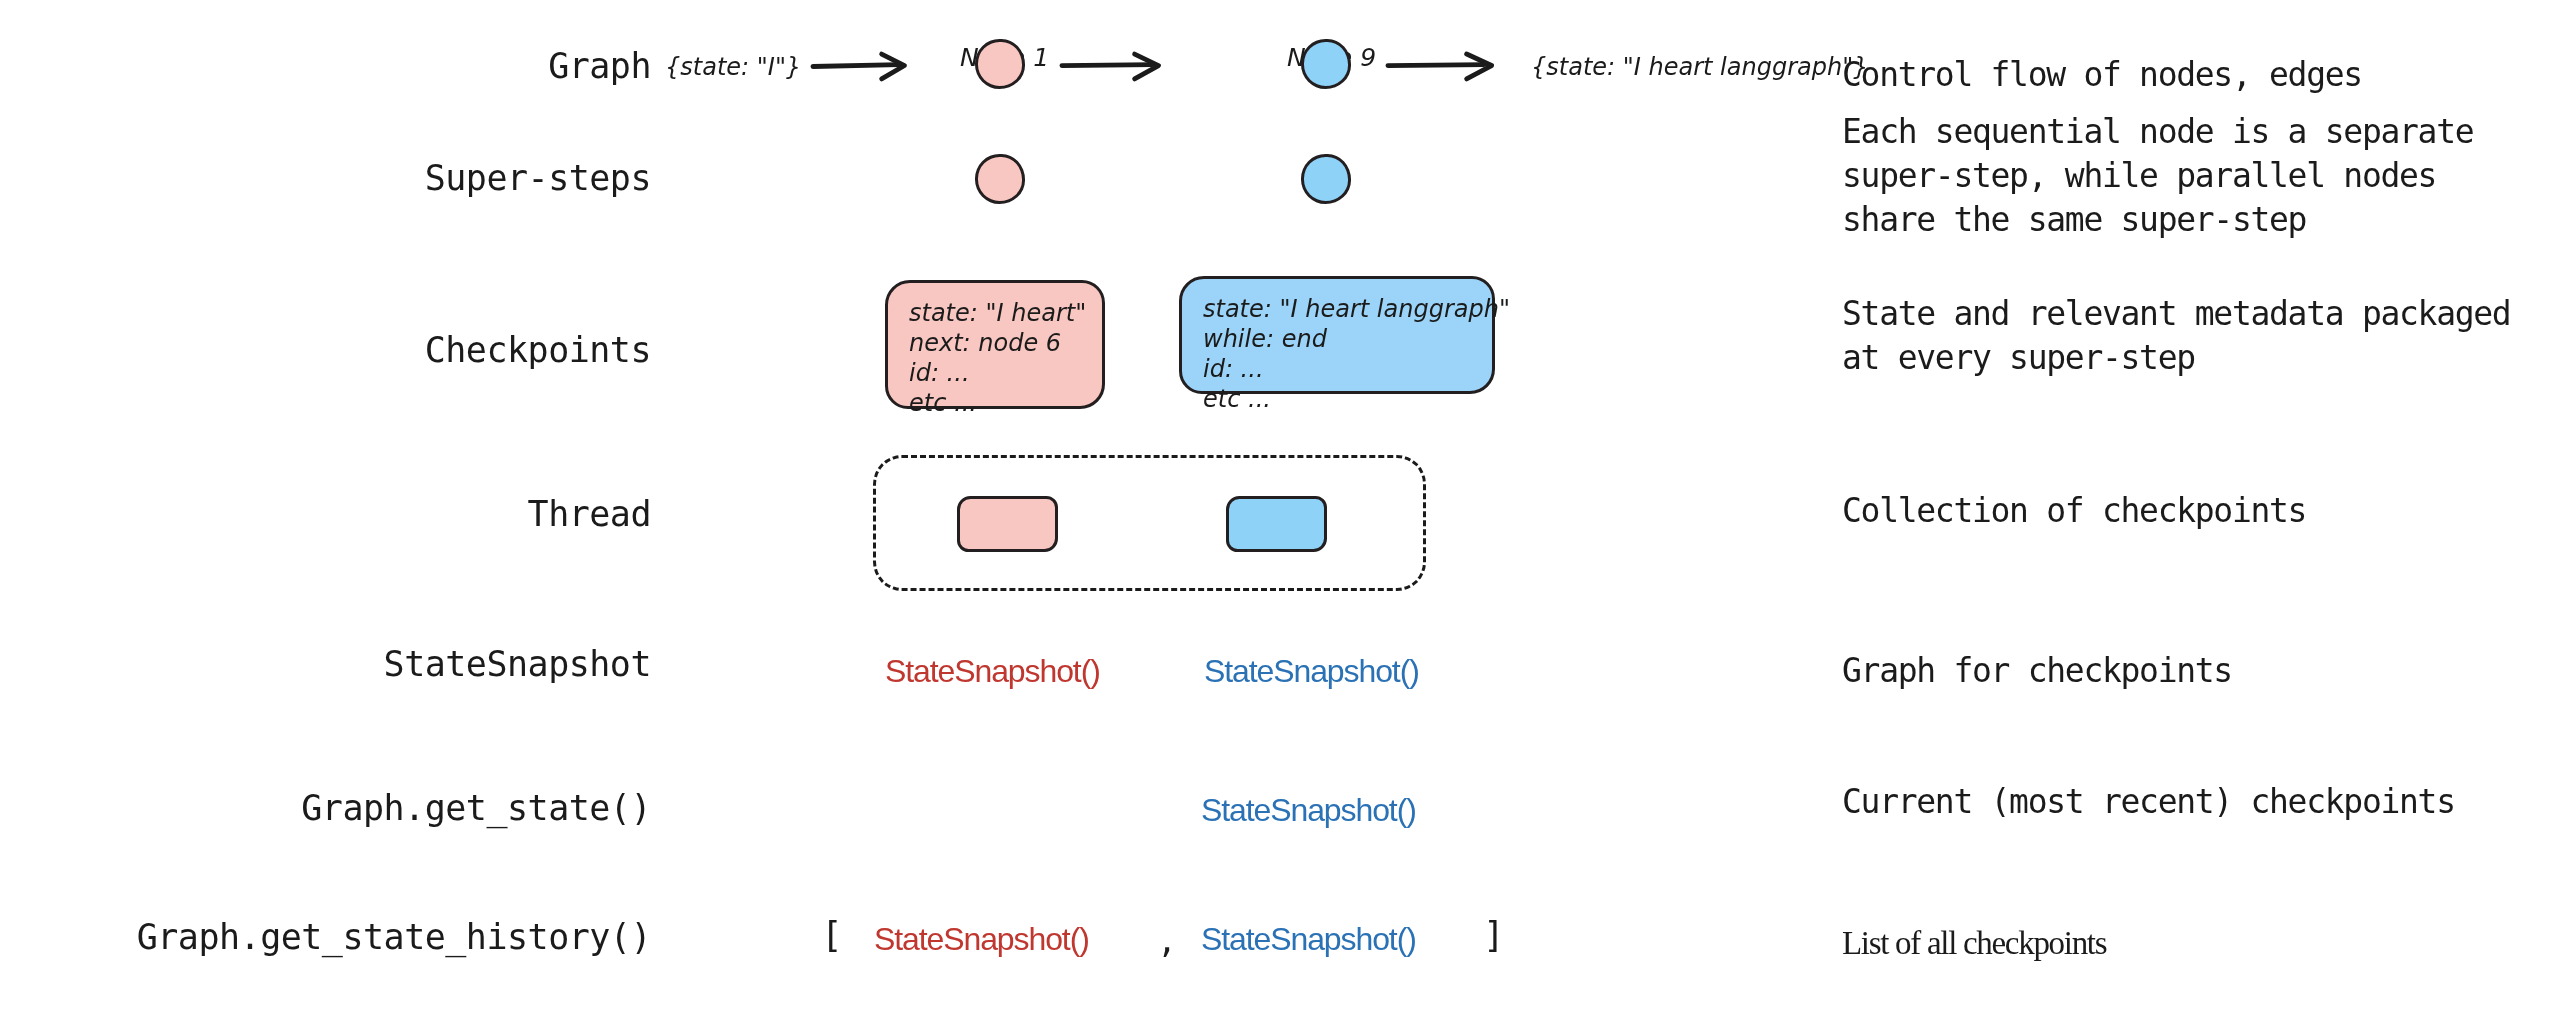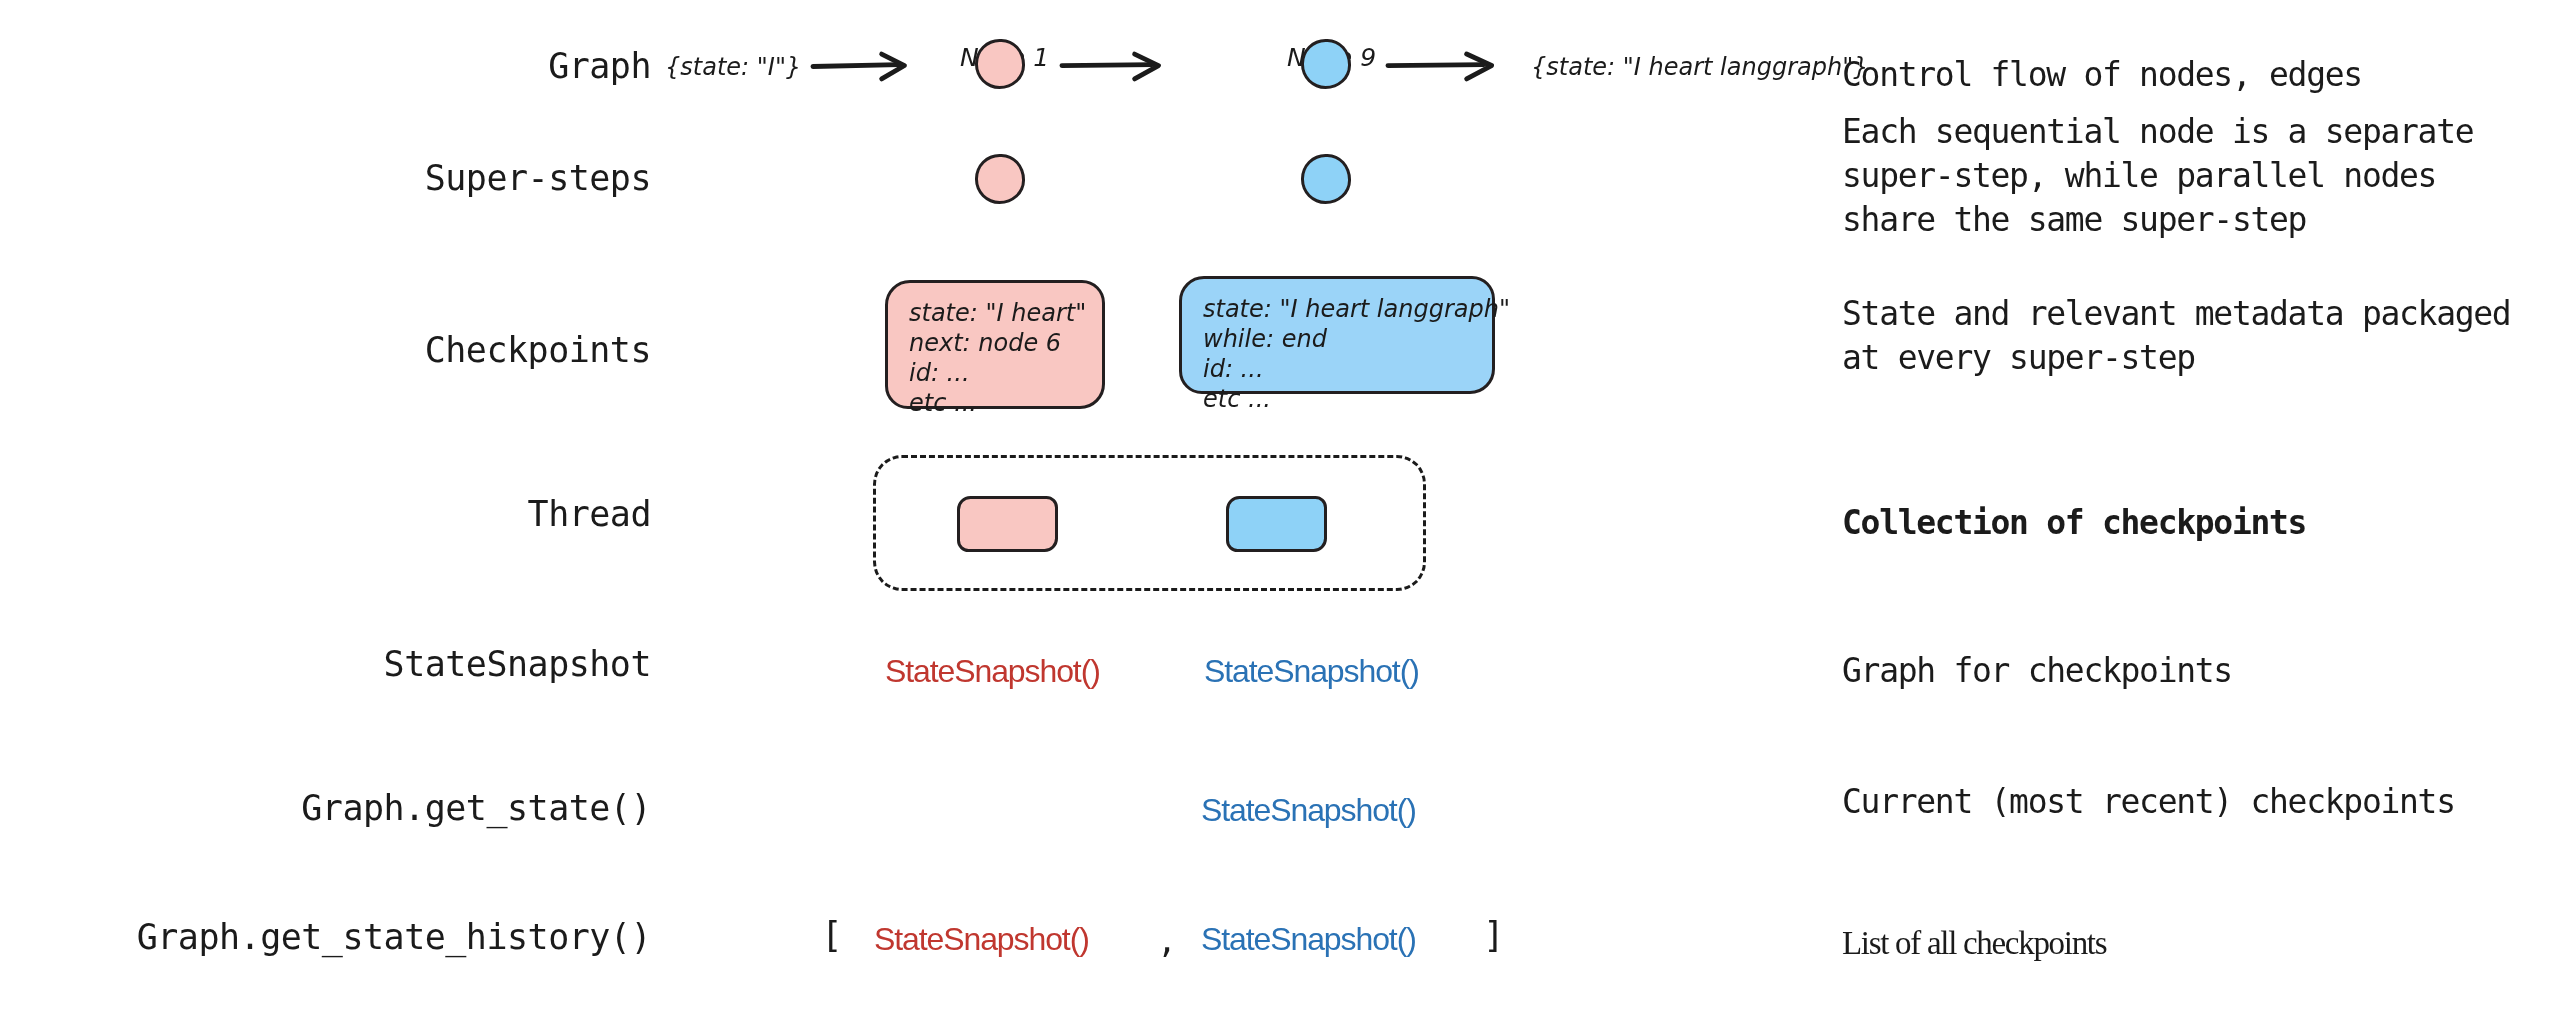"Collection of checkpoints" div.row-desc { font-weight: bold -> none; top: 501px -> 489px }
